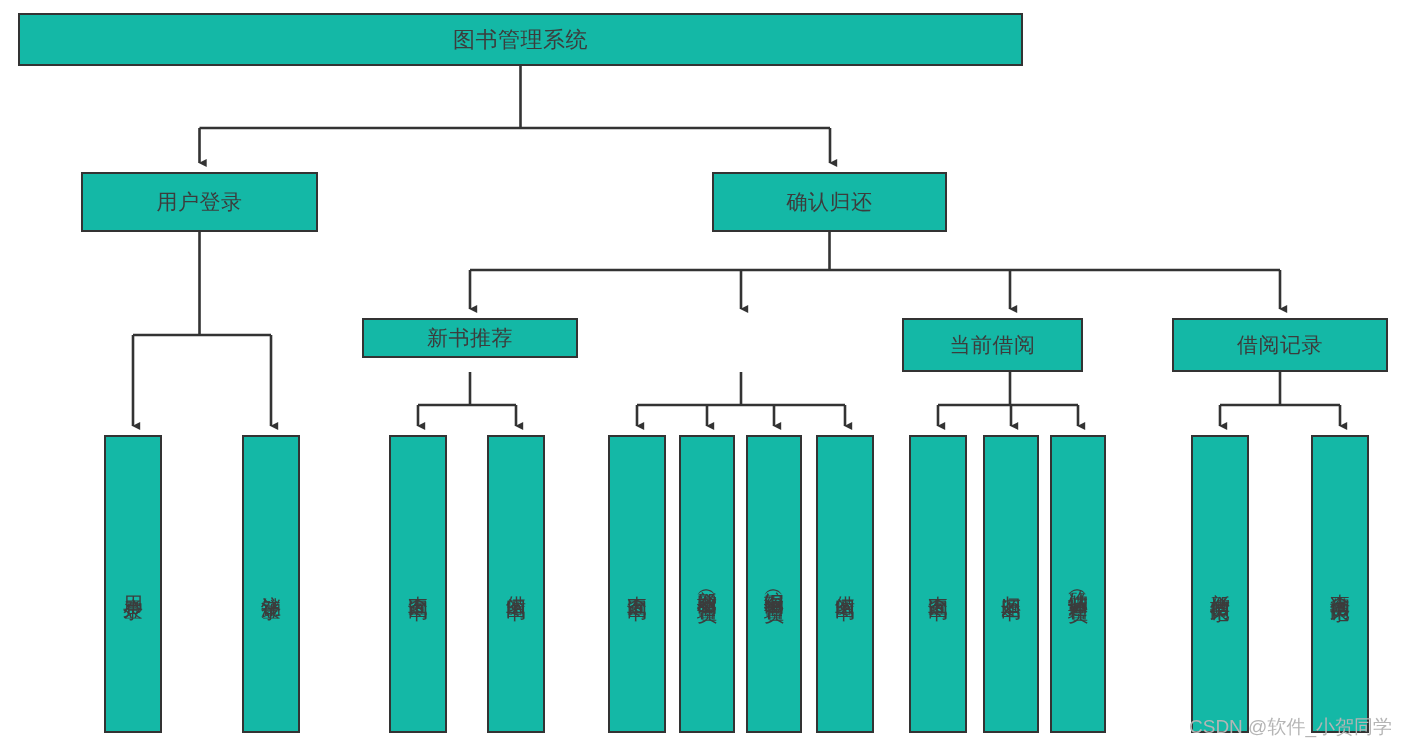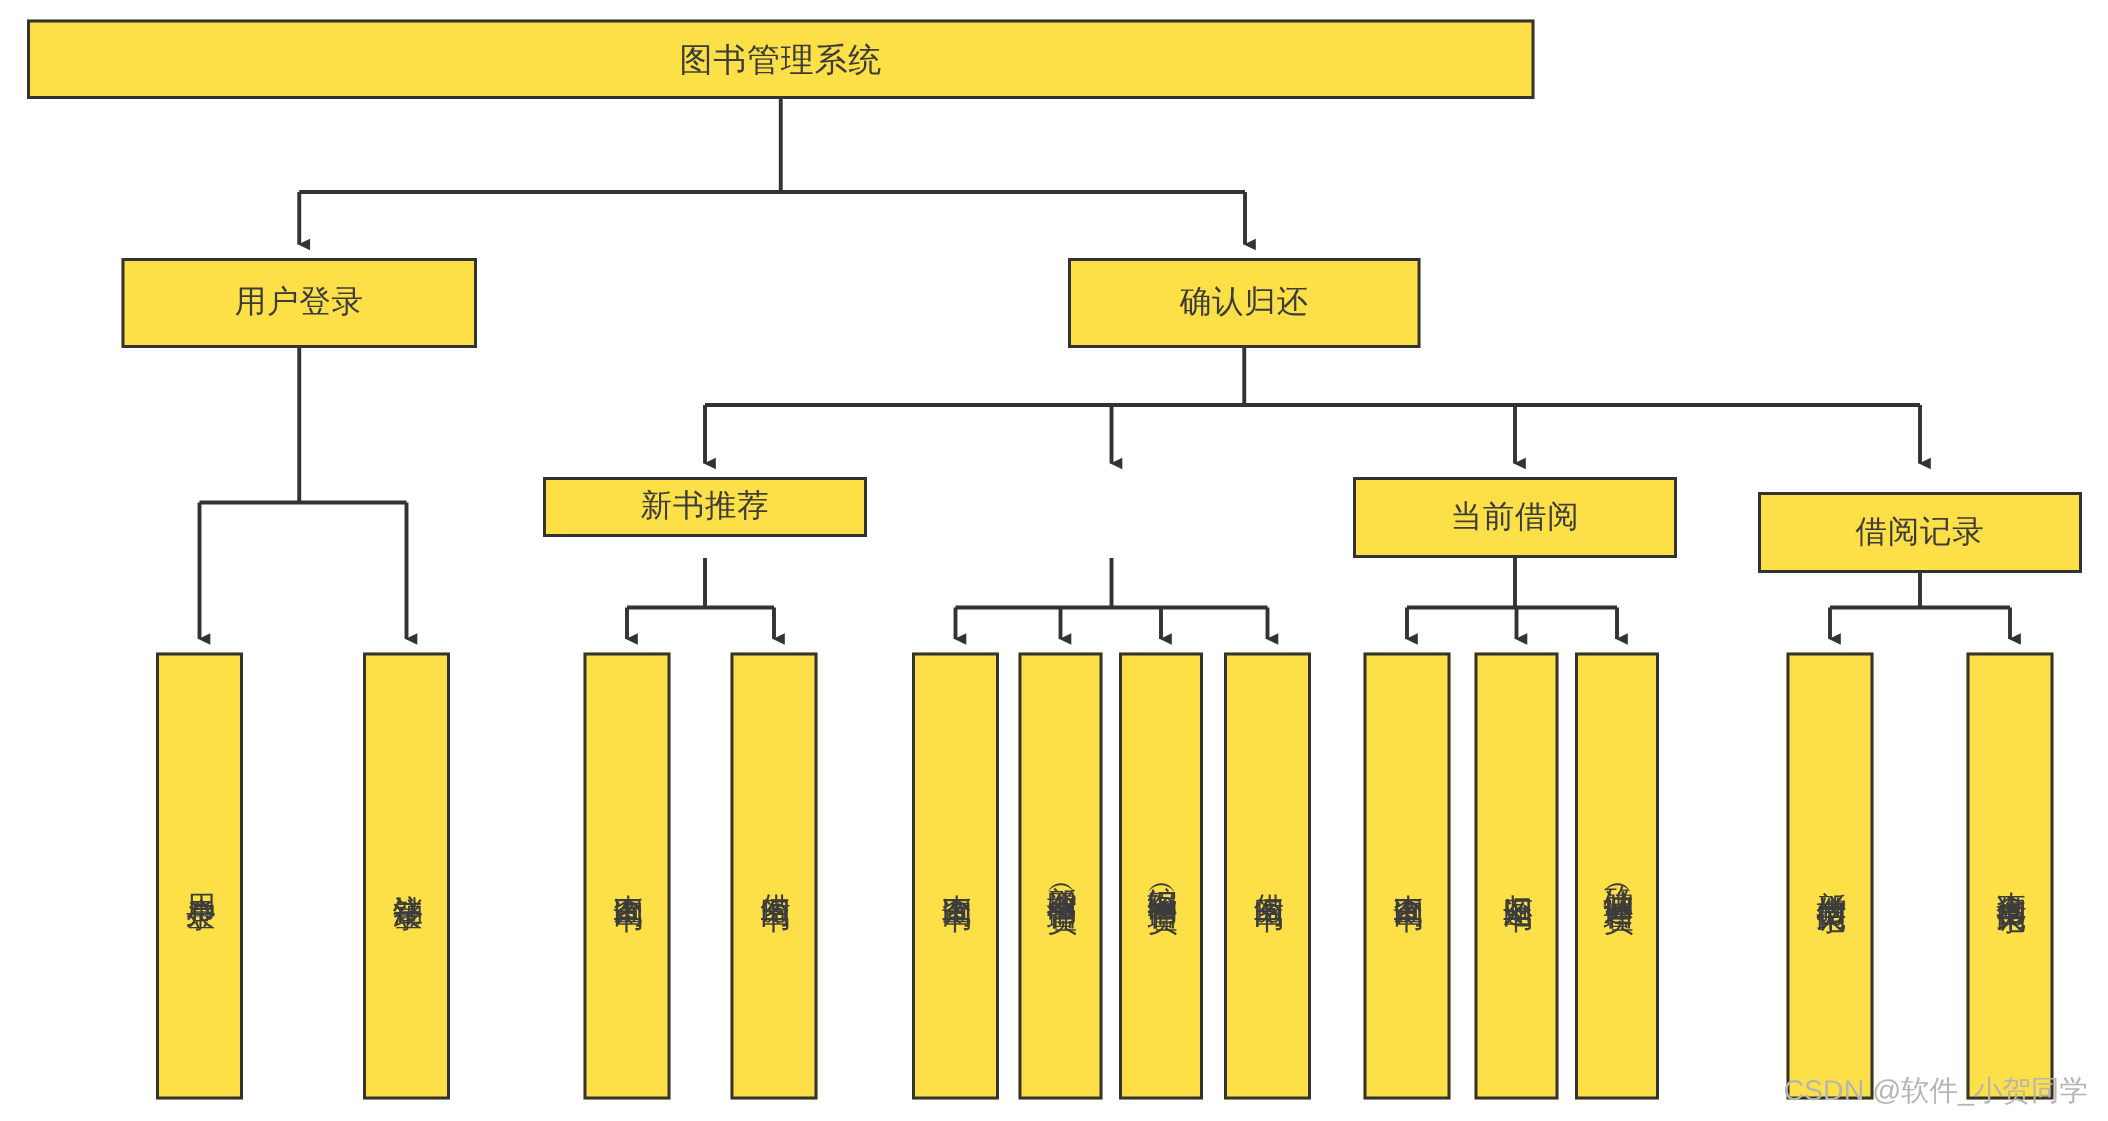"图书管理系统" .node { background: #fde047 -> #14b8a6 }
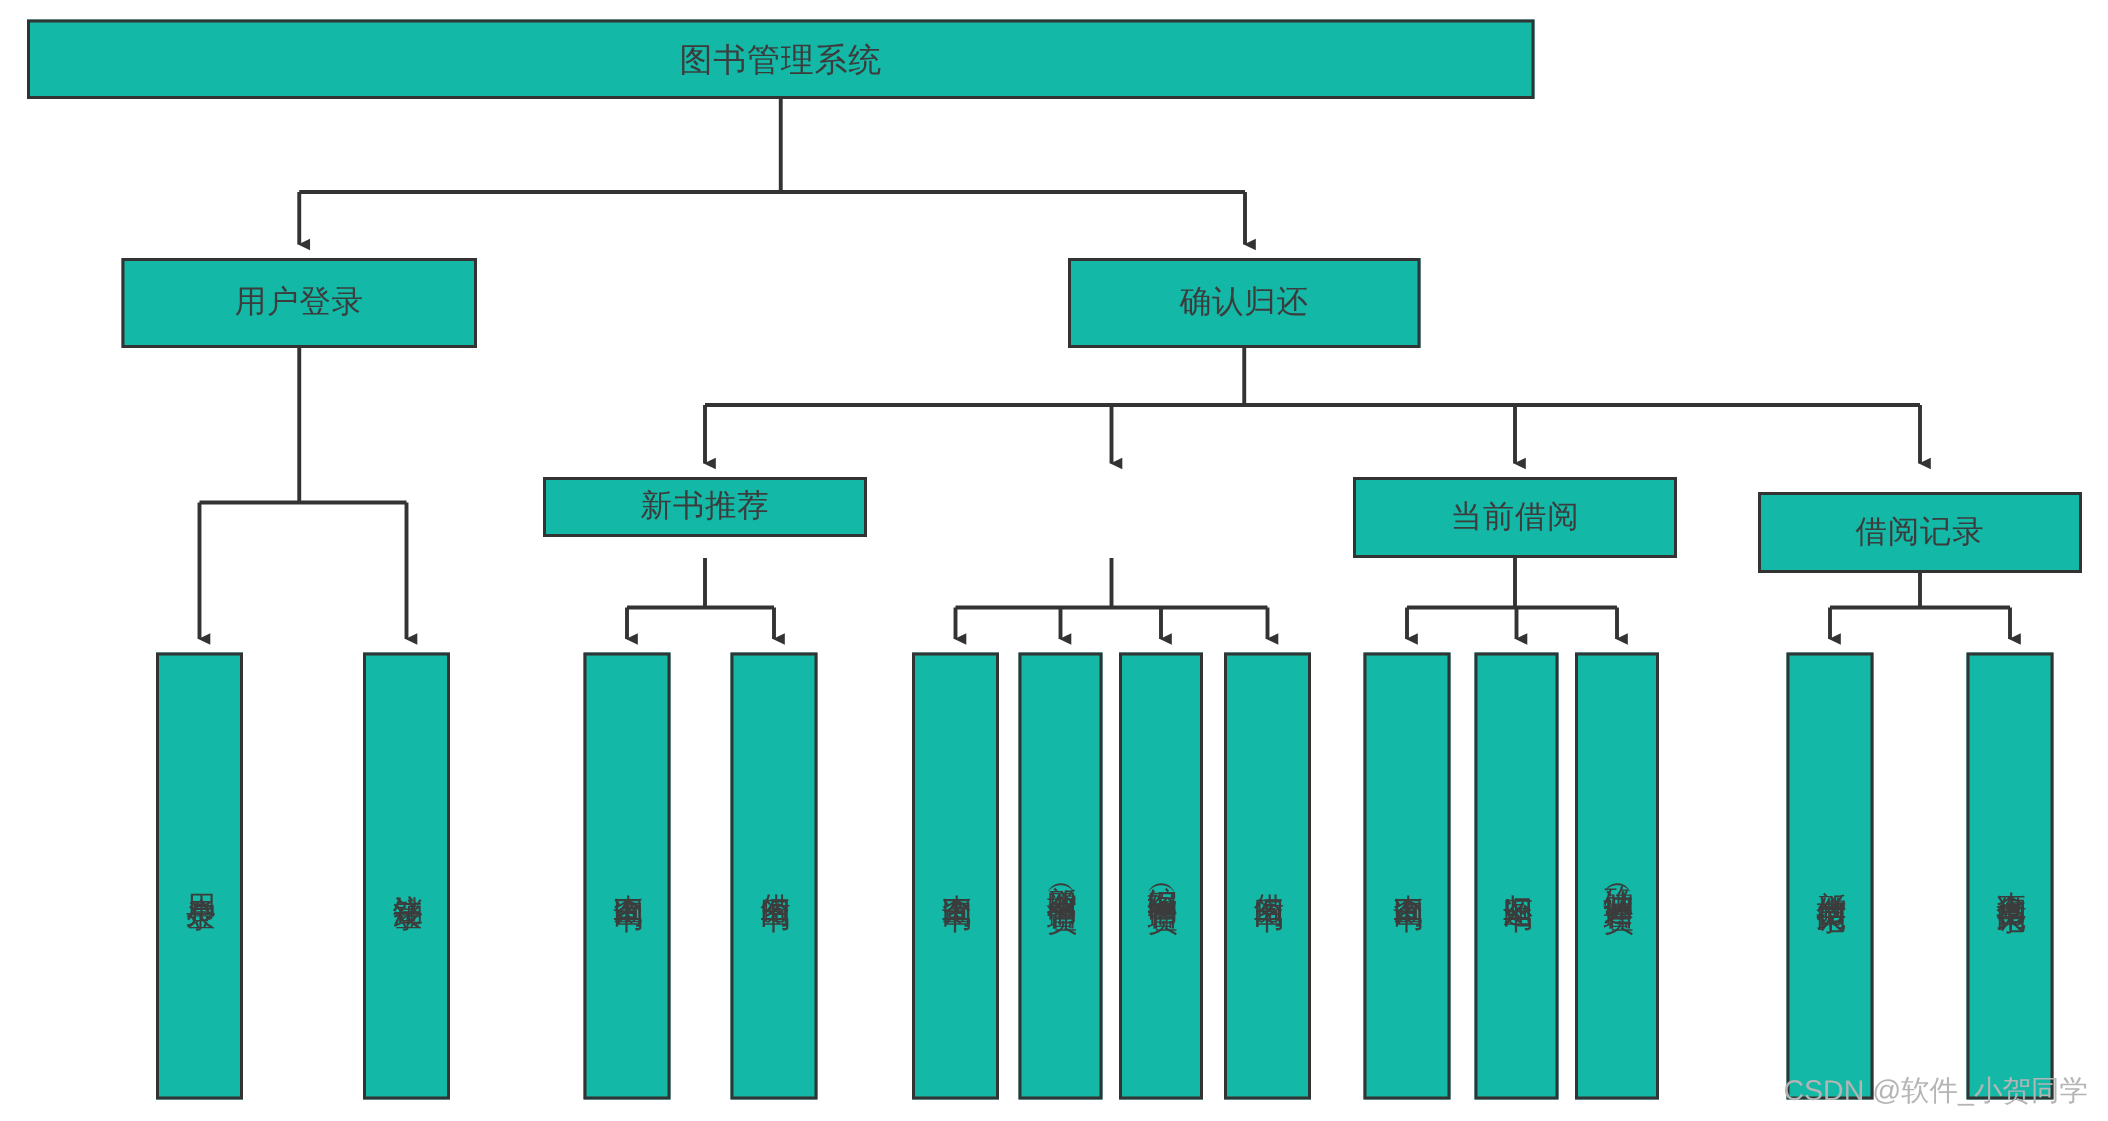"当前借阅" div.node { width: 216px -> 181px }
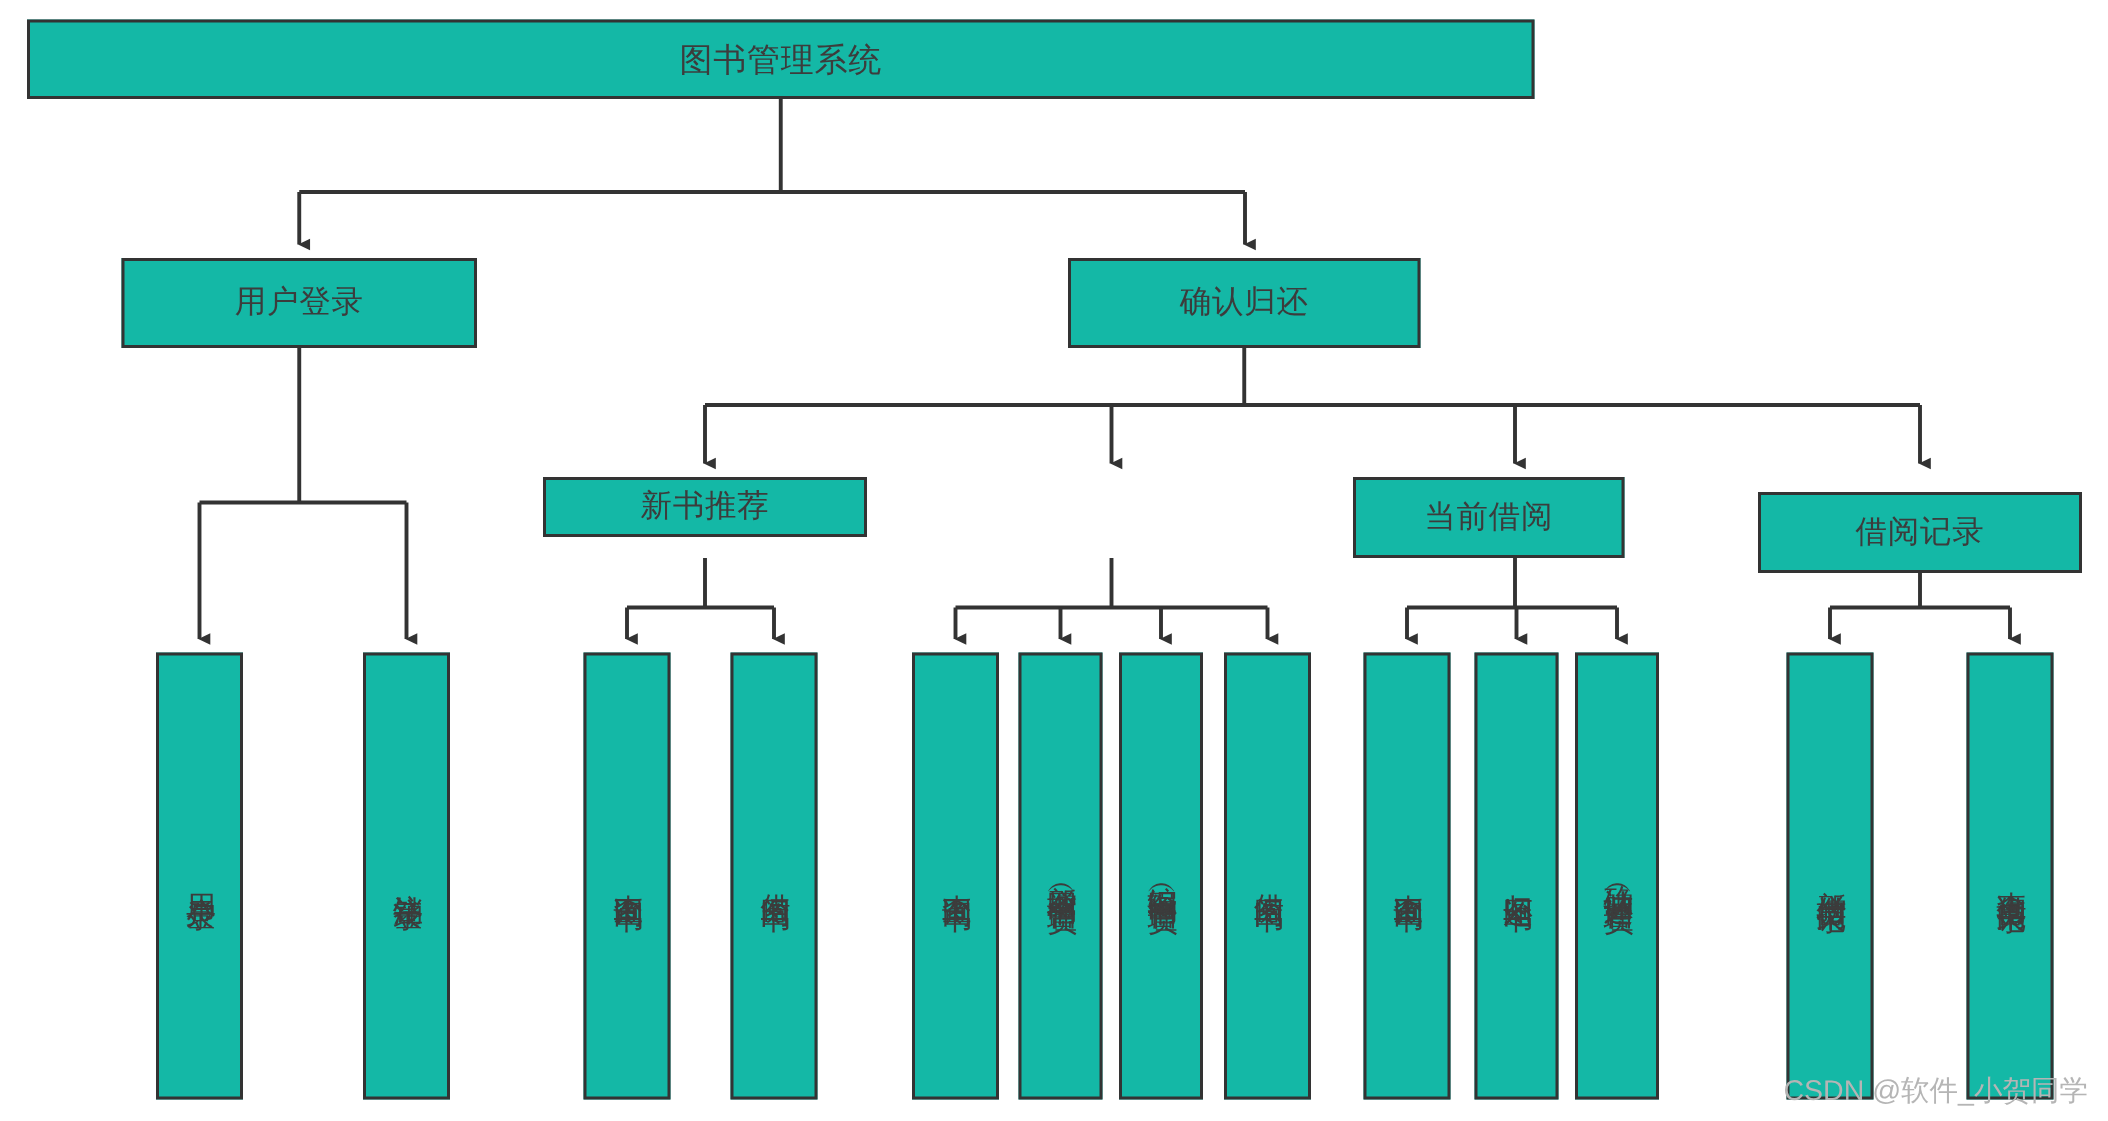"借阅记录" div.node { top: 328px -> 318px }
